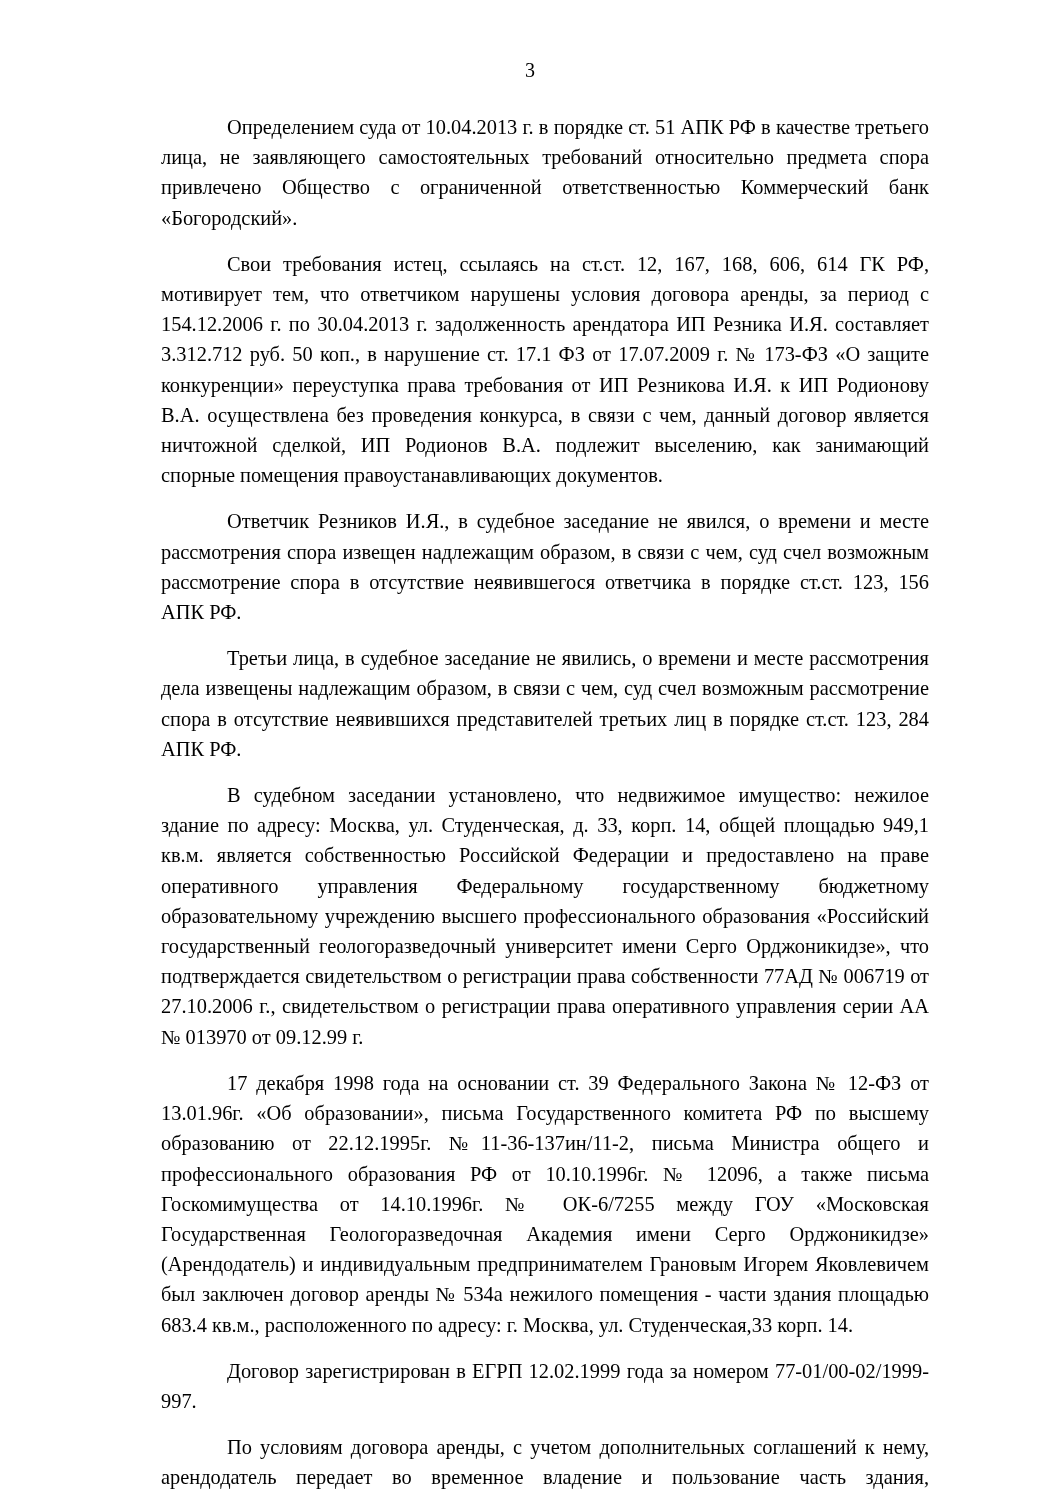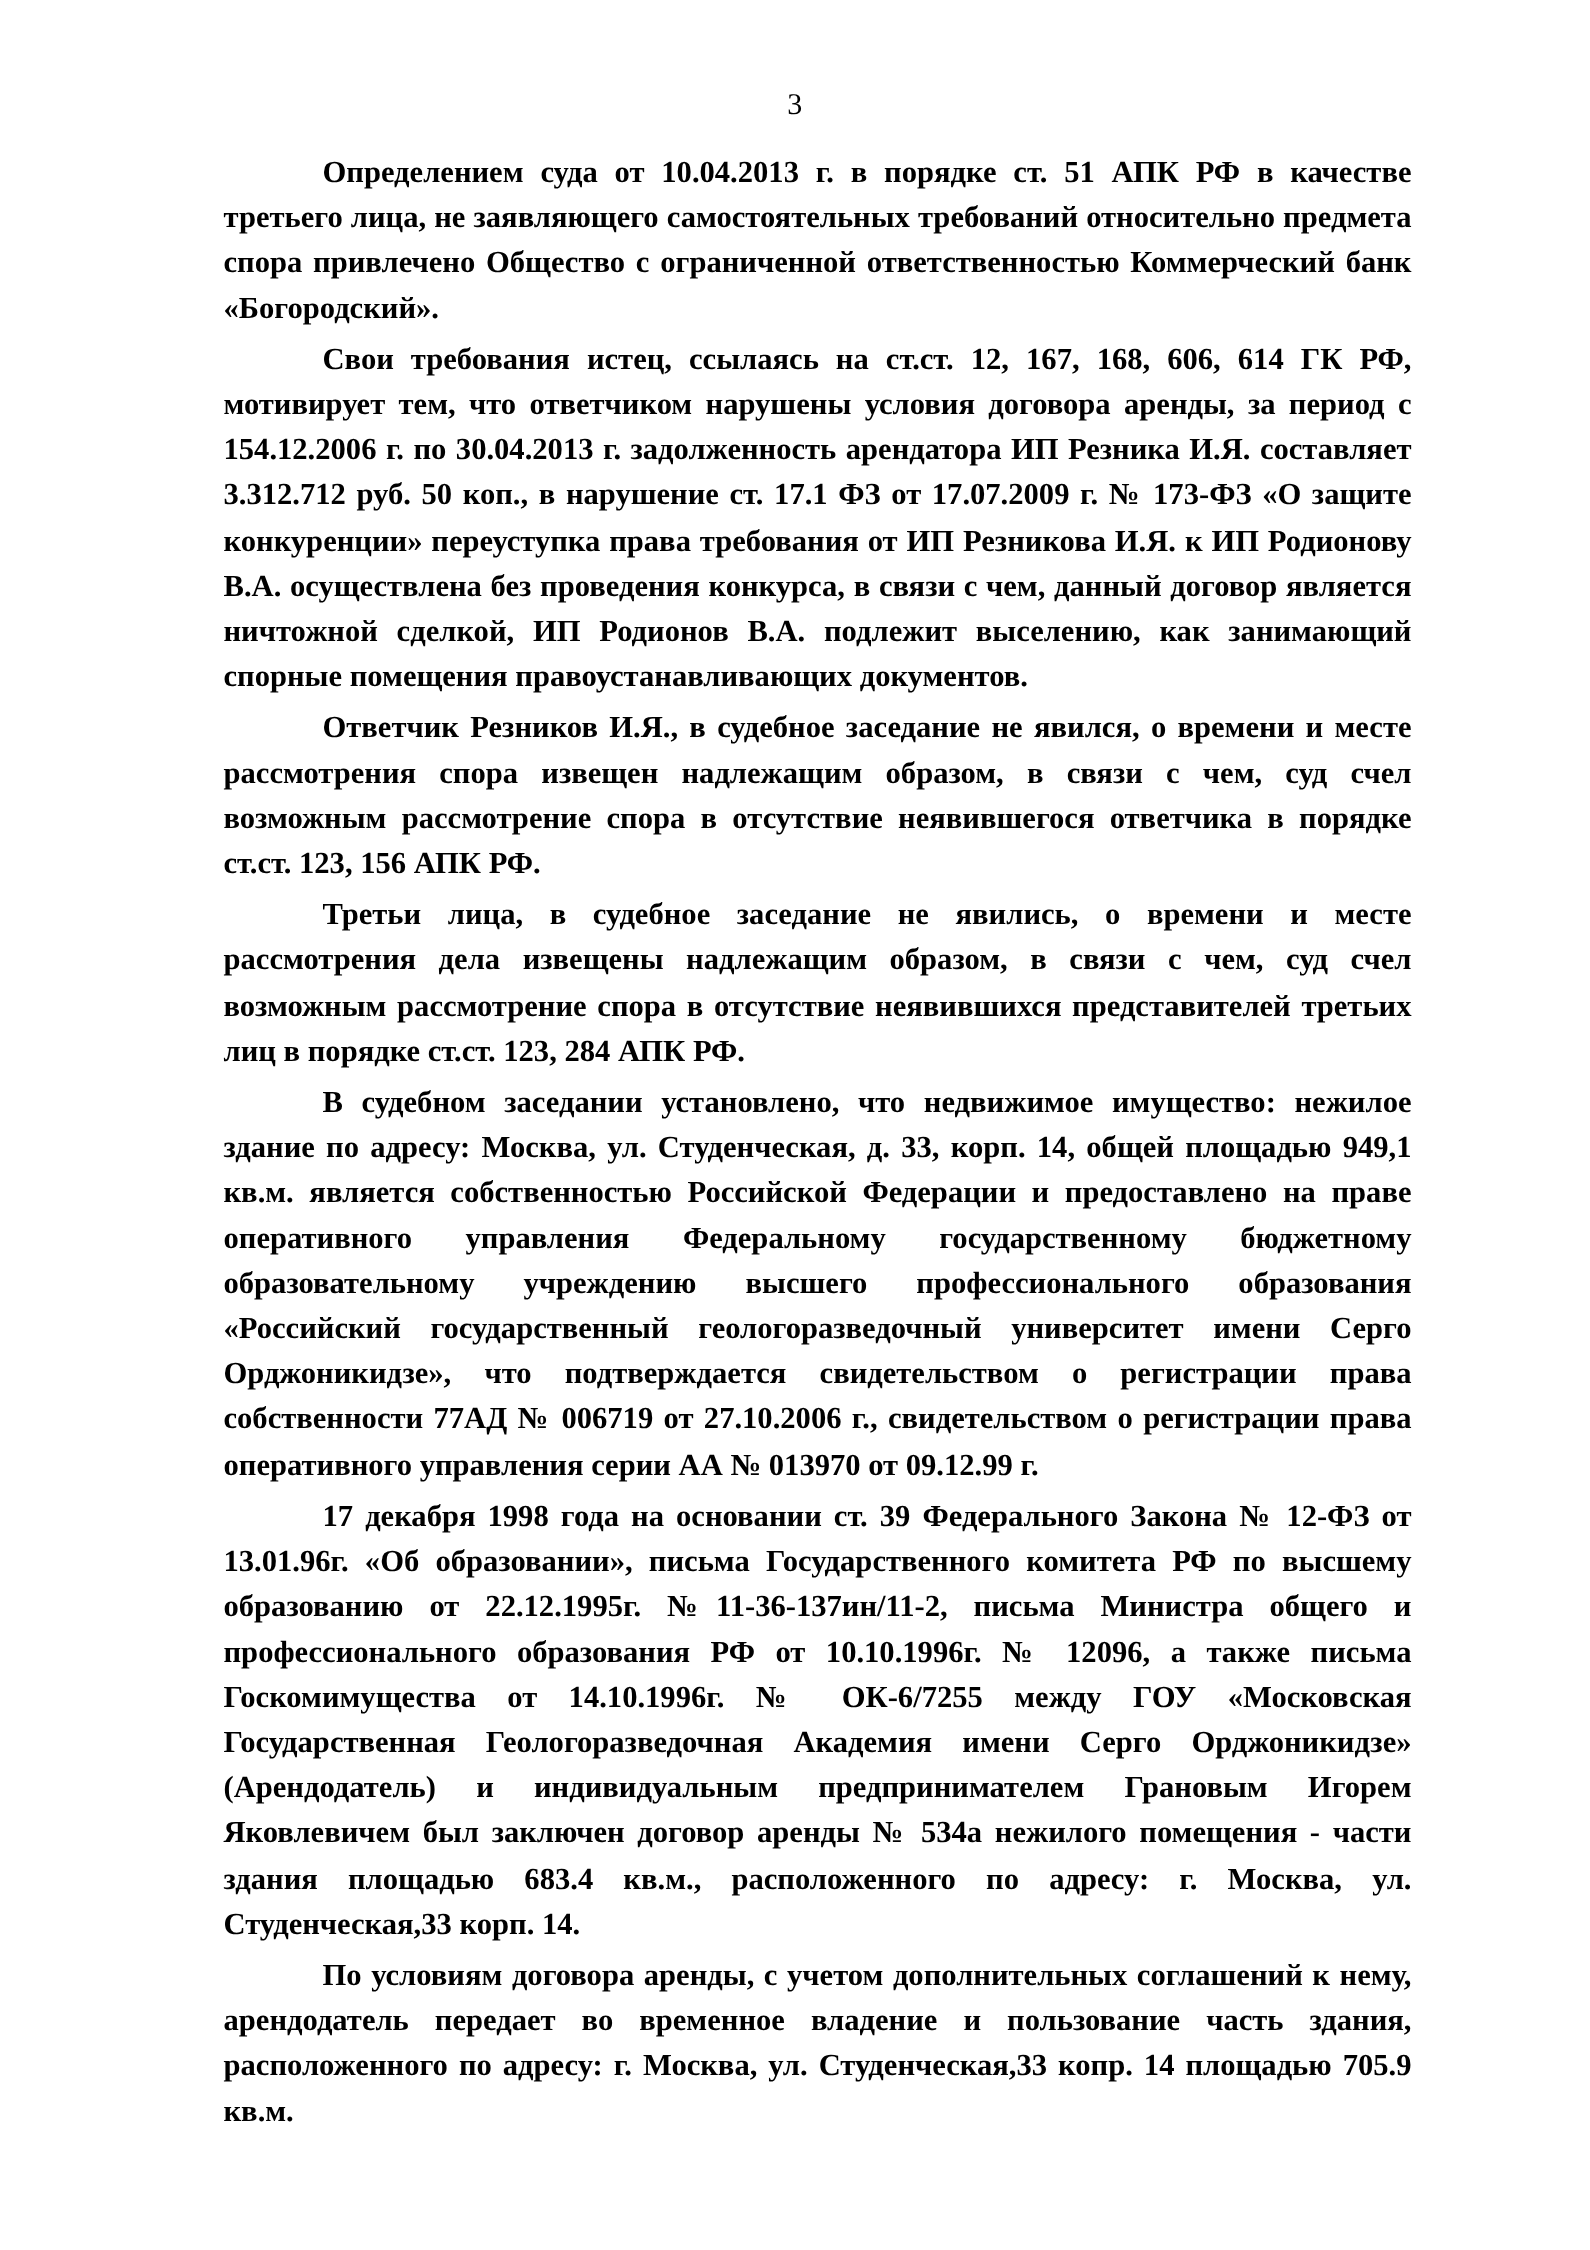"Определением суда от 10.04.2013 г." .body-text p { font-weight: bold -> none; margin: 4px -> 16px }
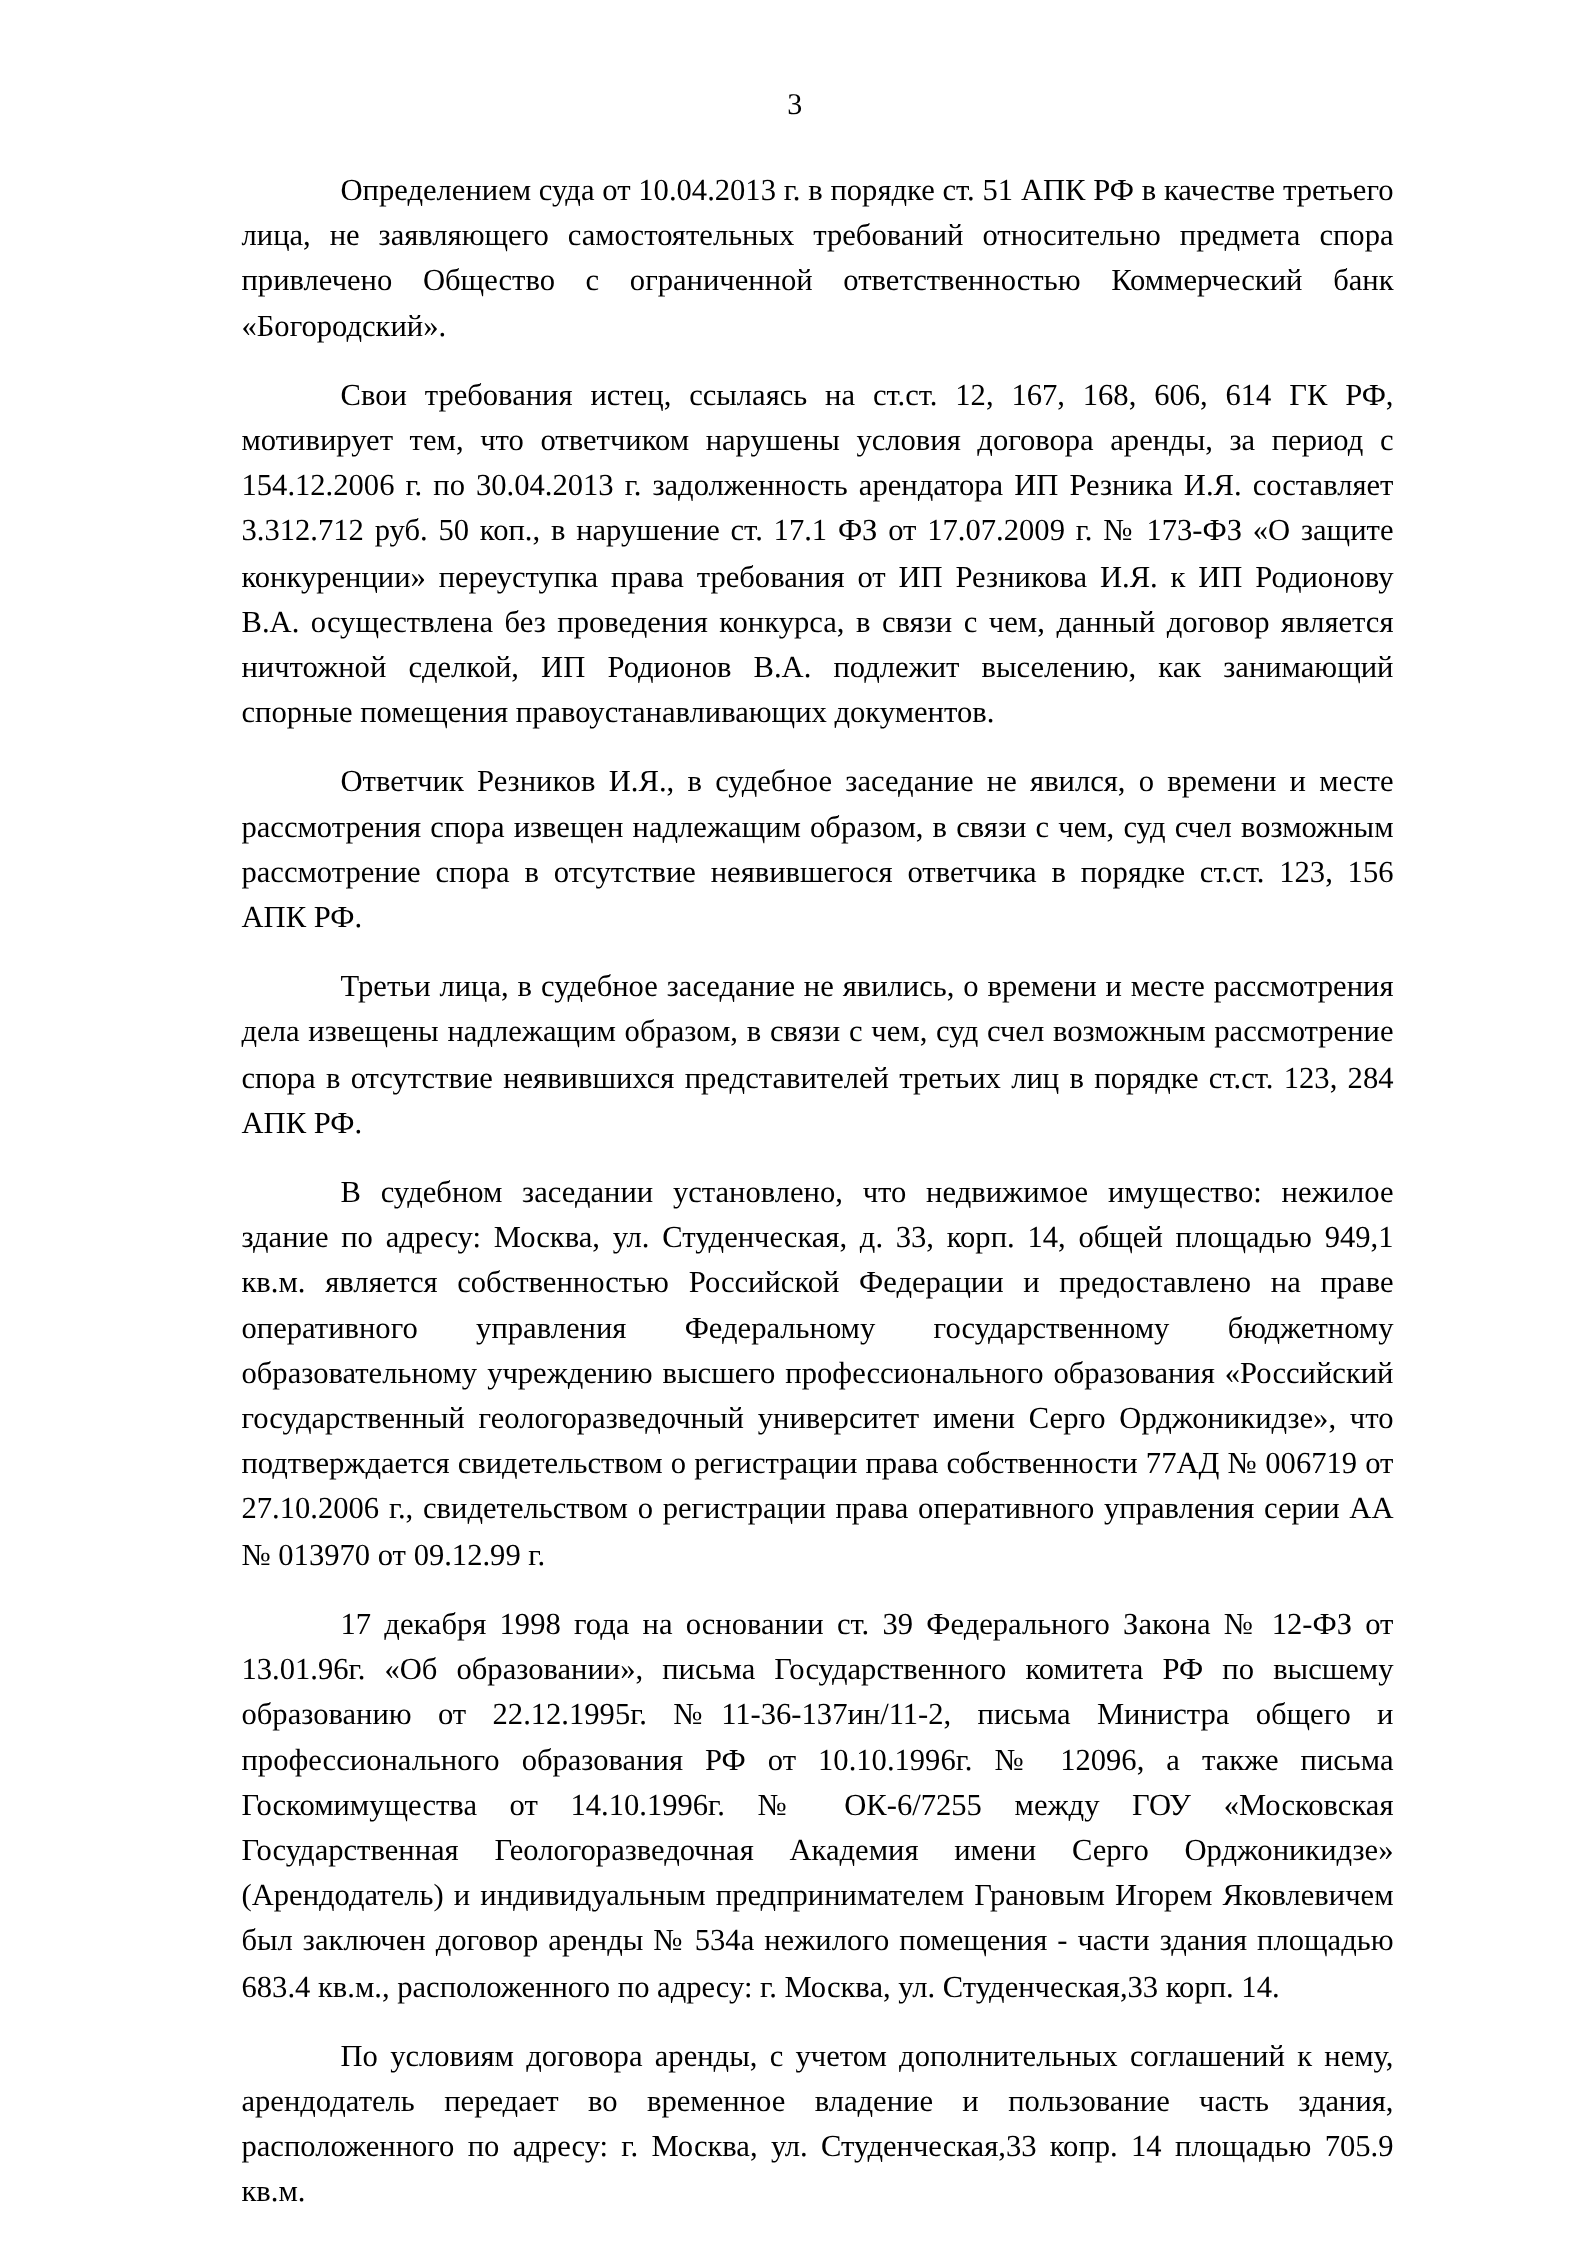"Договор зарегистрирован в ЕГРП" p { html: none -> <p>Договор зарегистрирован в ЕГРП 12.02.1999 года за номером 77-01/00-02/1999-997.</p> }
